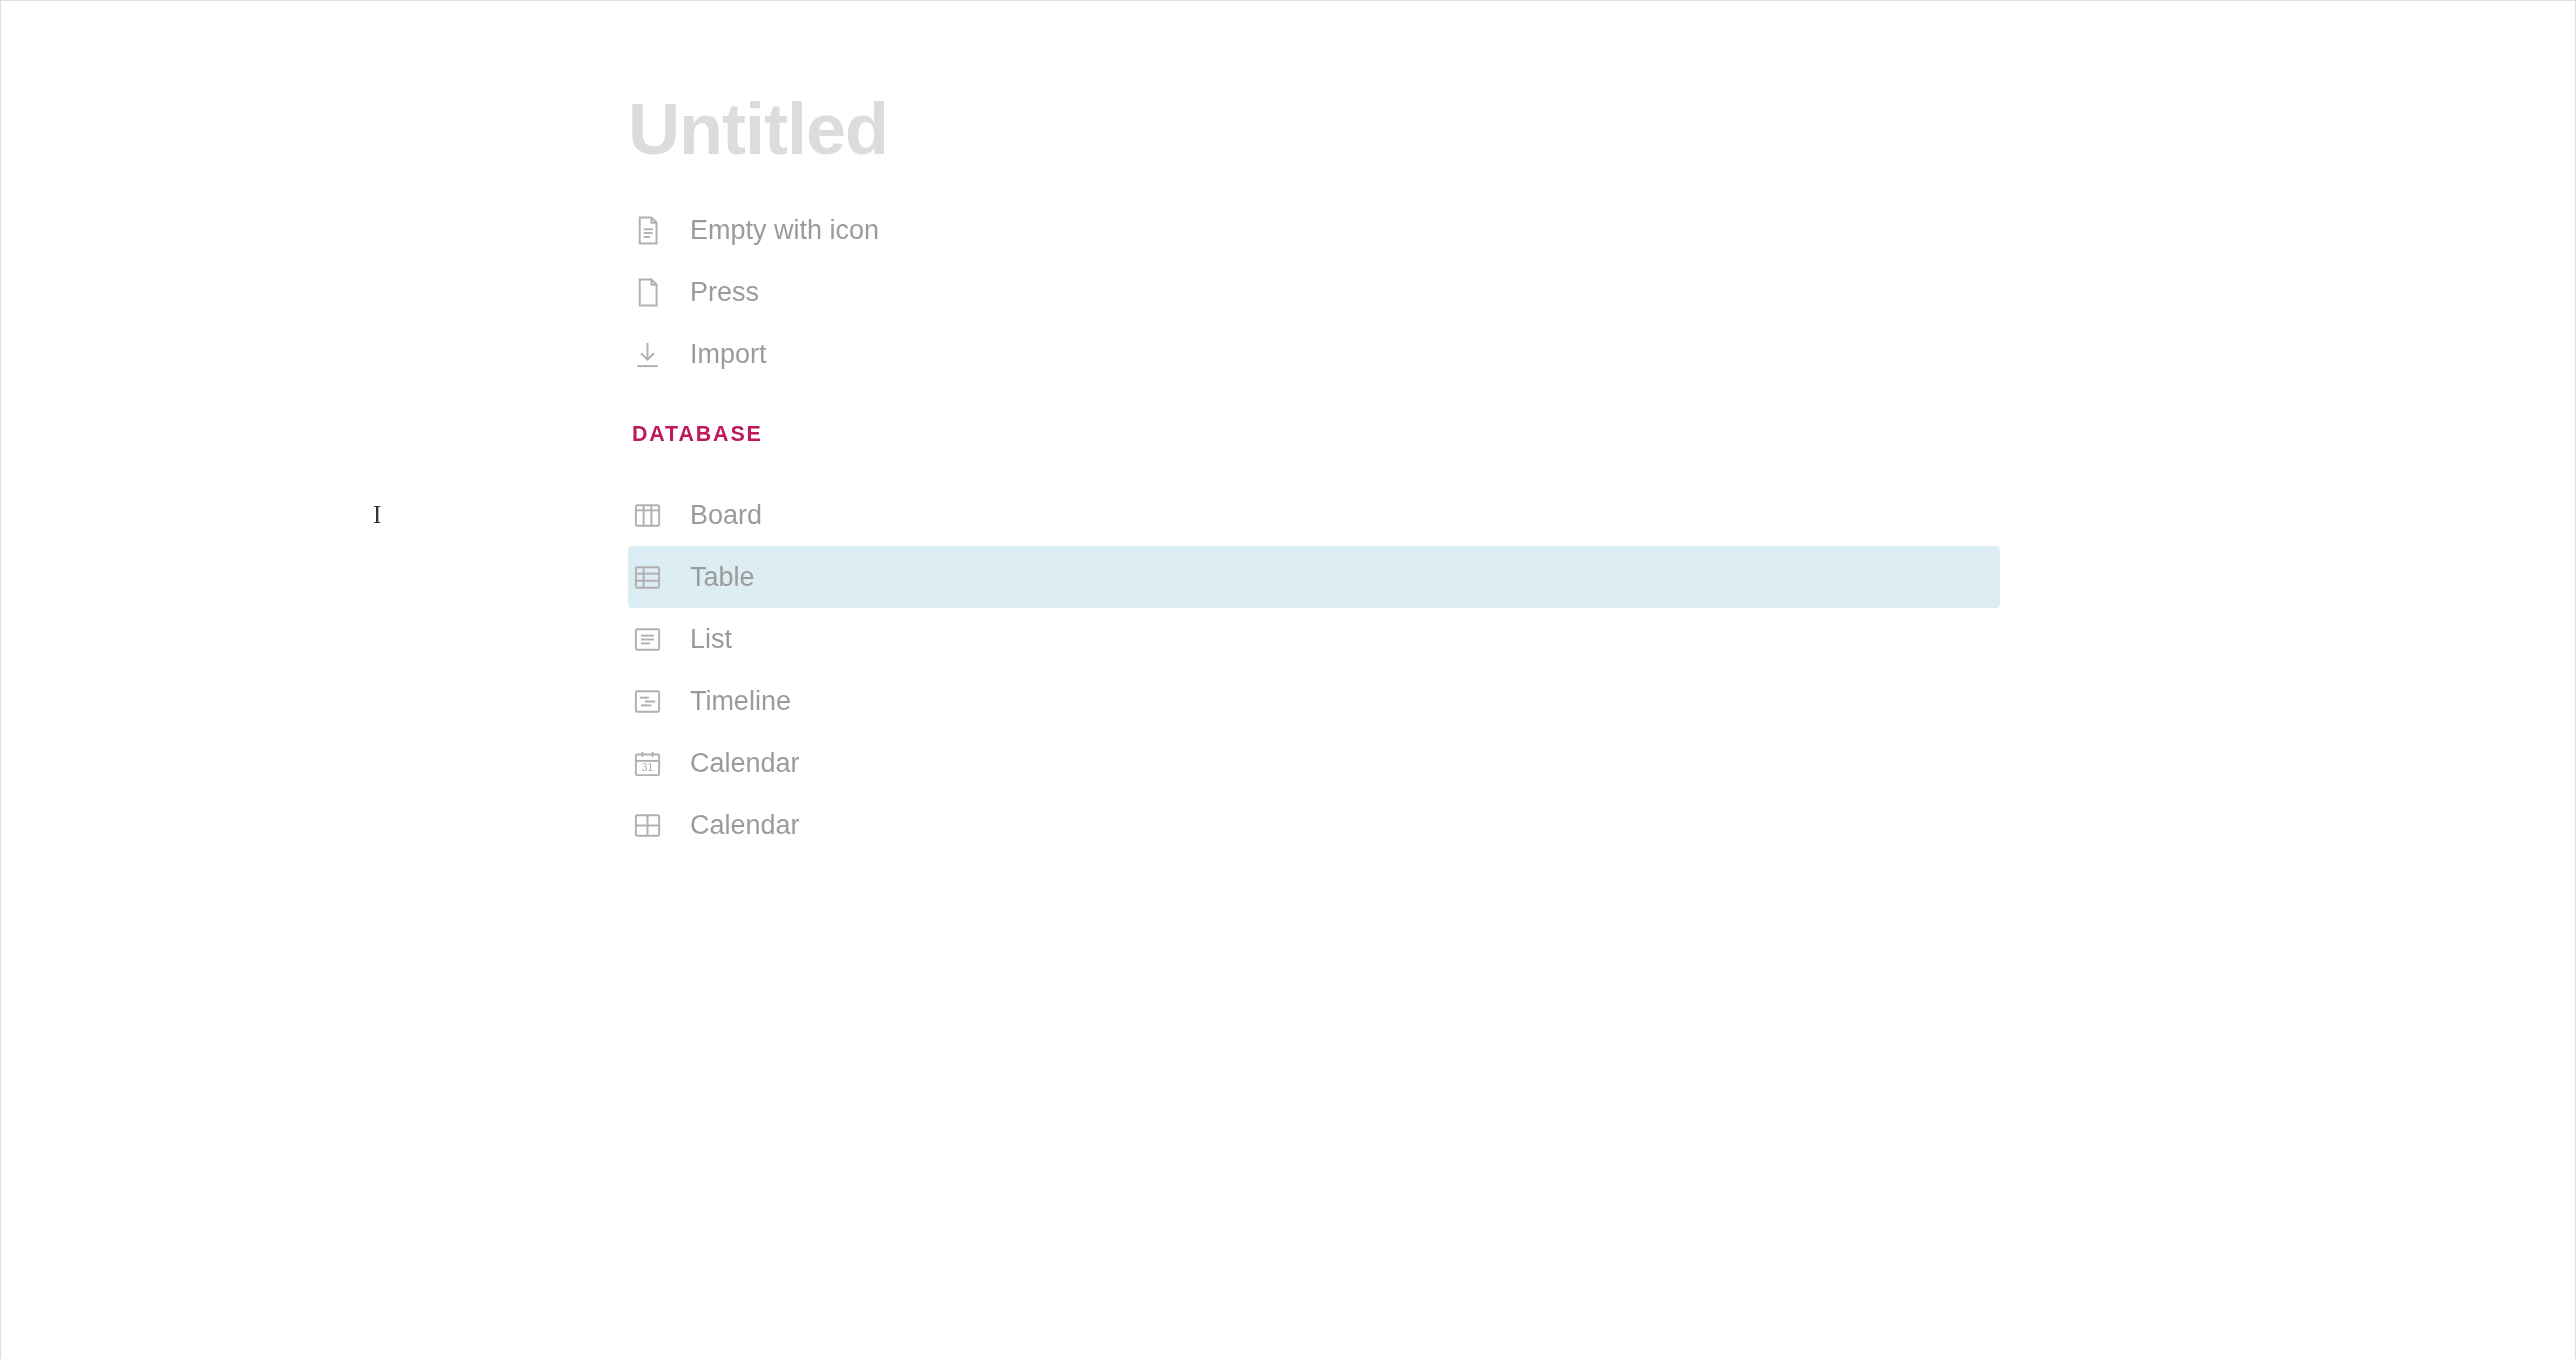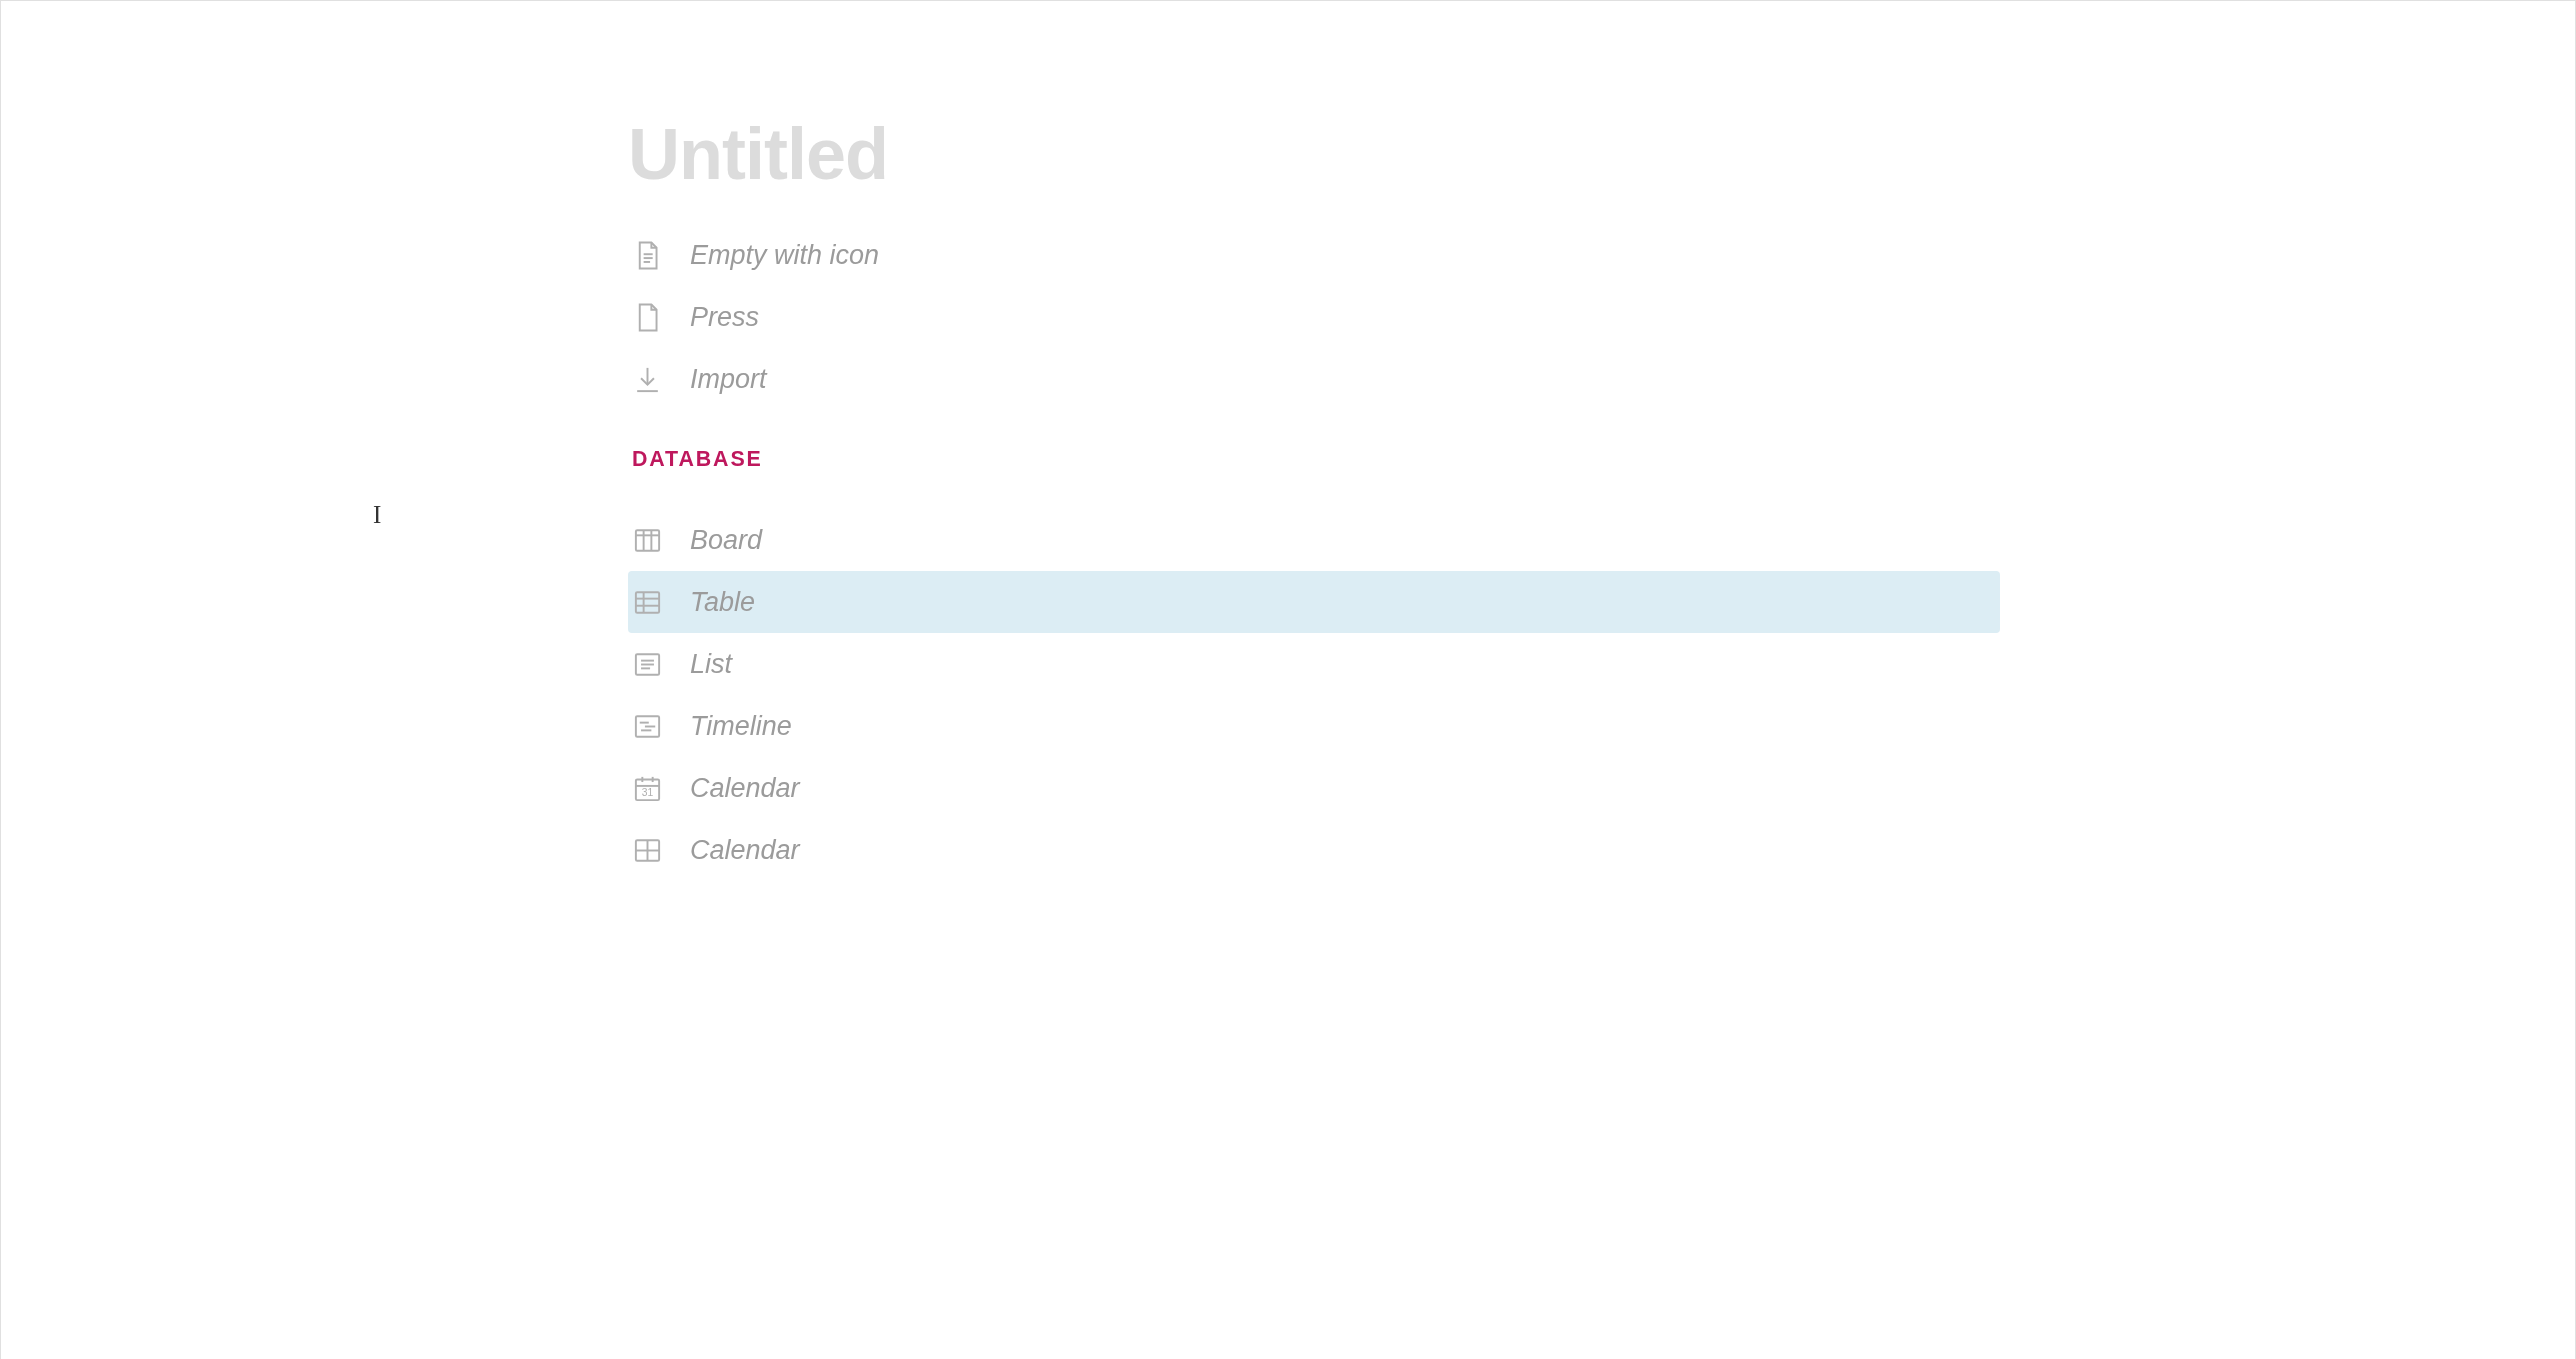"Untitled" .page-container { padding-top: 112px -> 87px }
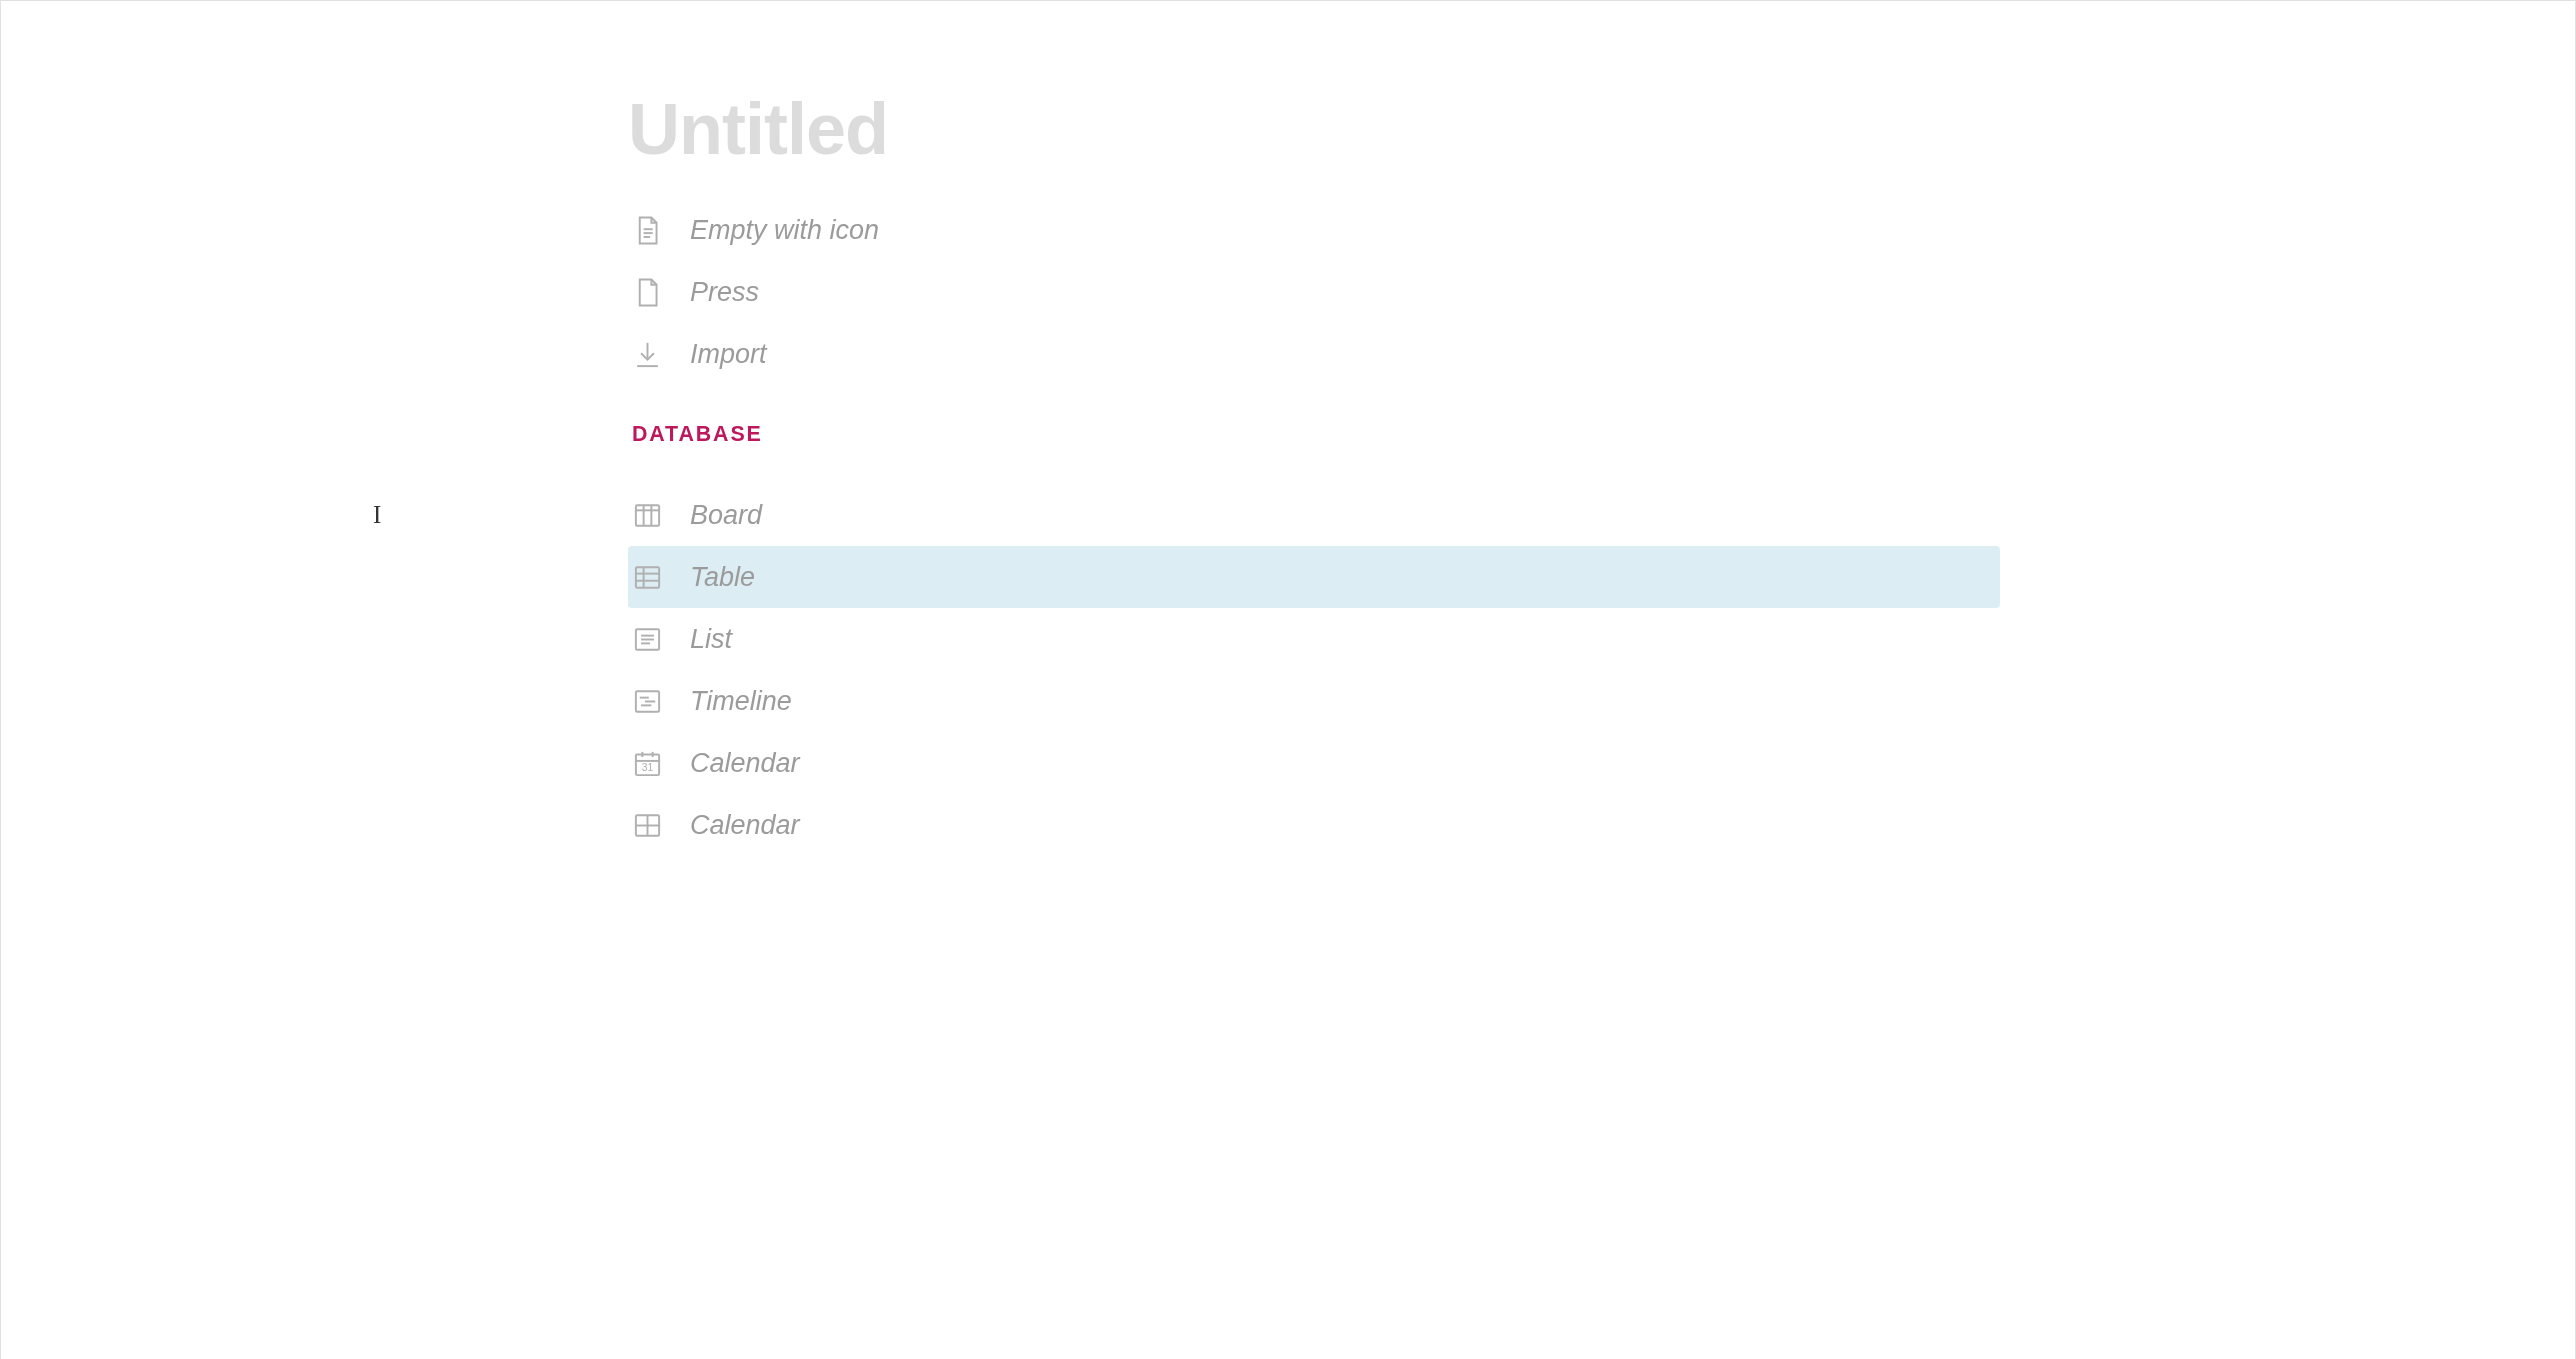"Empty with icon" .option-label { font-style: italic -> none }
